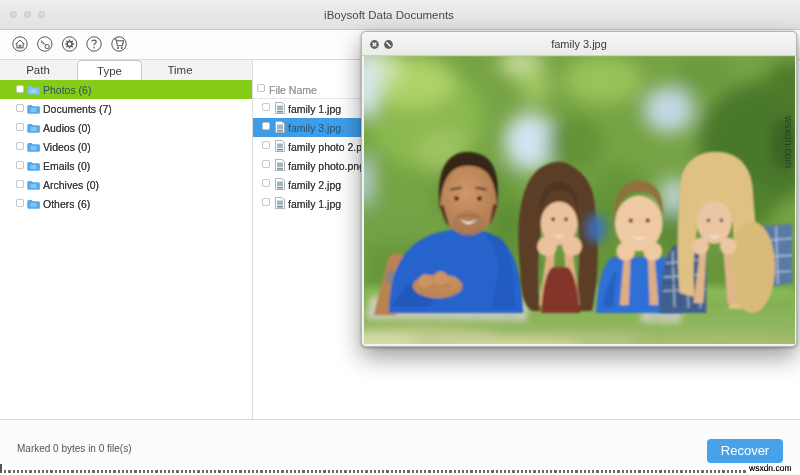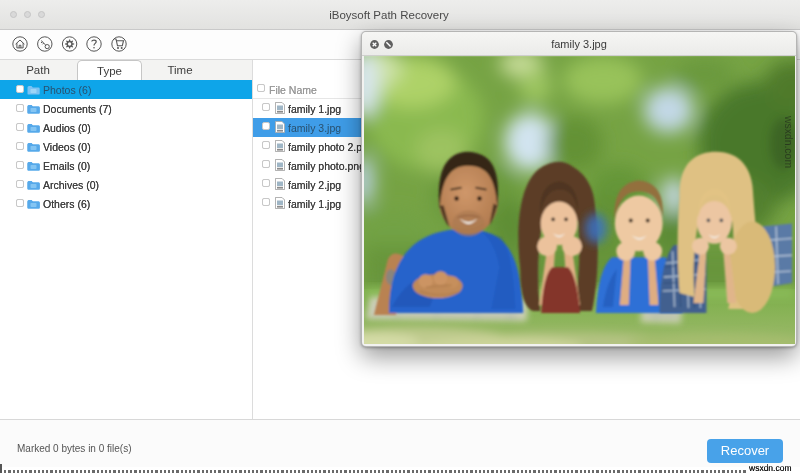"iBoysoft Path Recovery" div.abs { text: Path Recovery -> Data Documents }
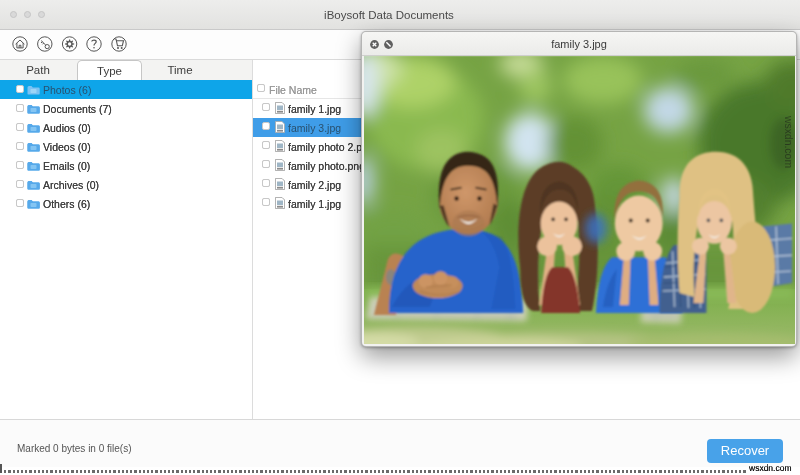"Photos (6)" .row.sel { background: #0ea5e9 -> #84cc16 }
